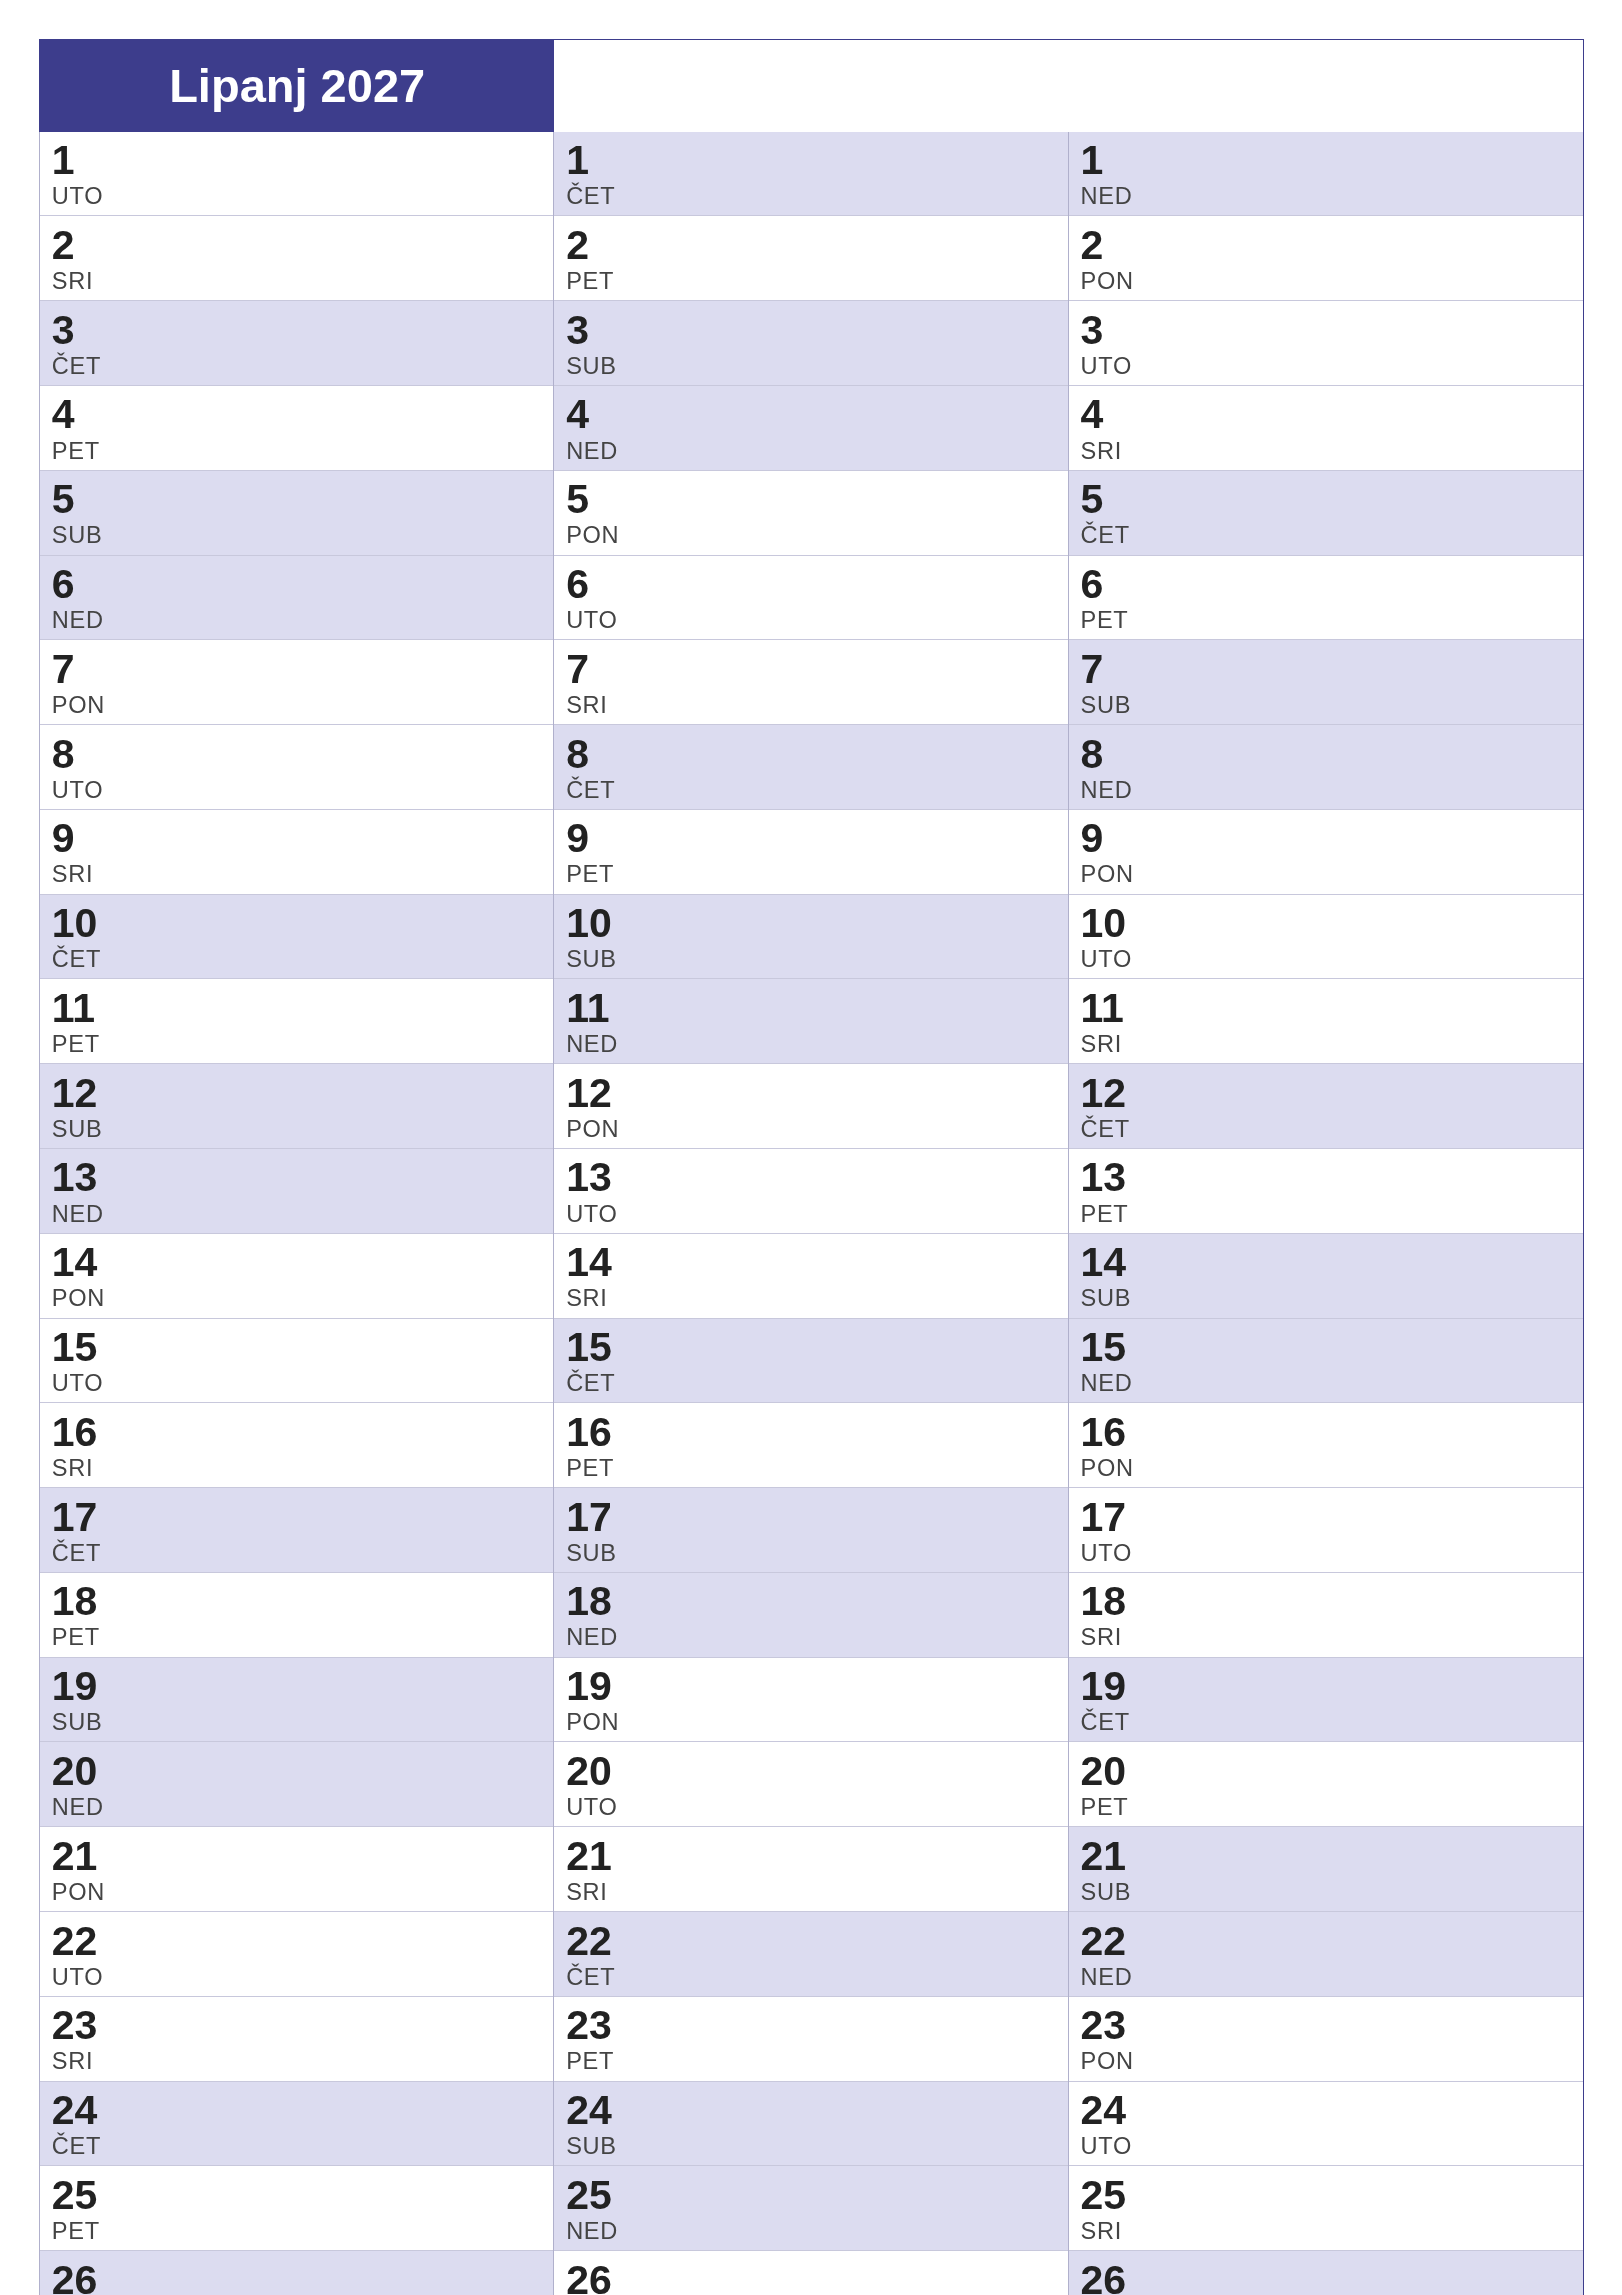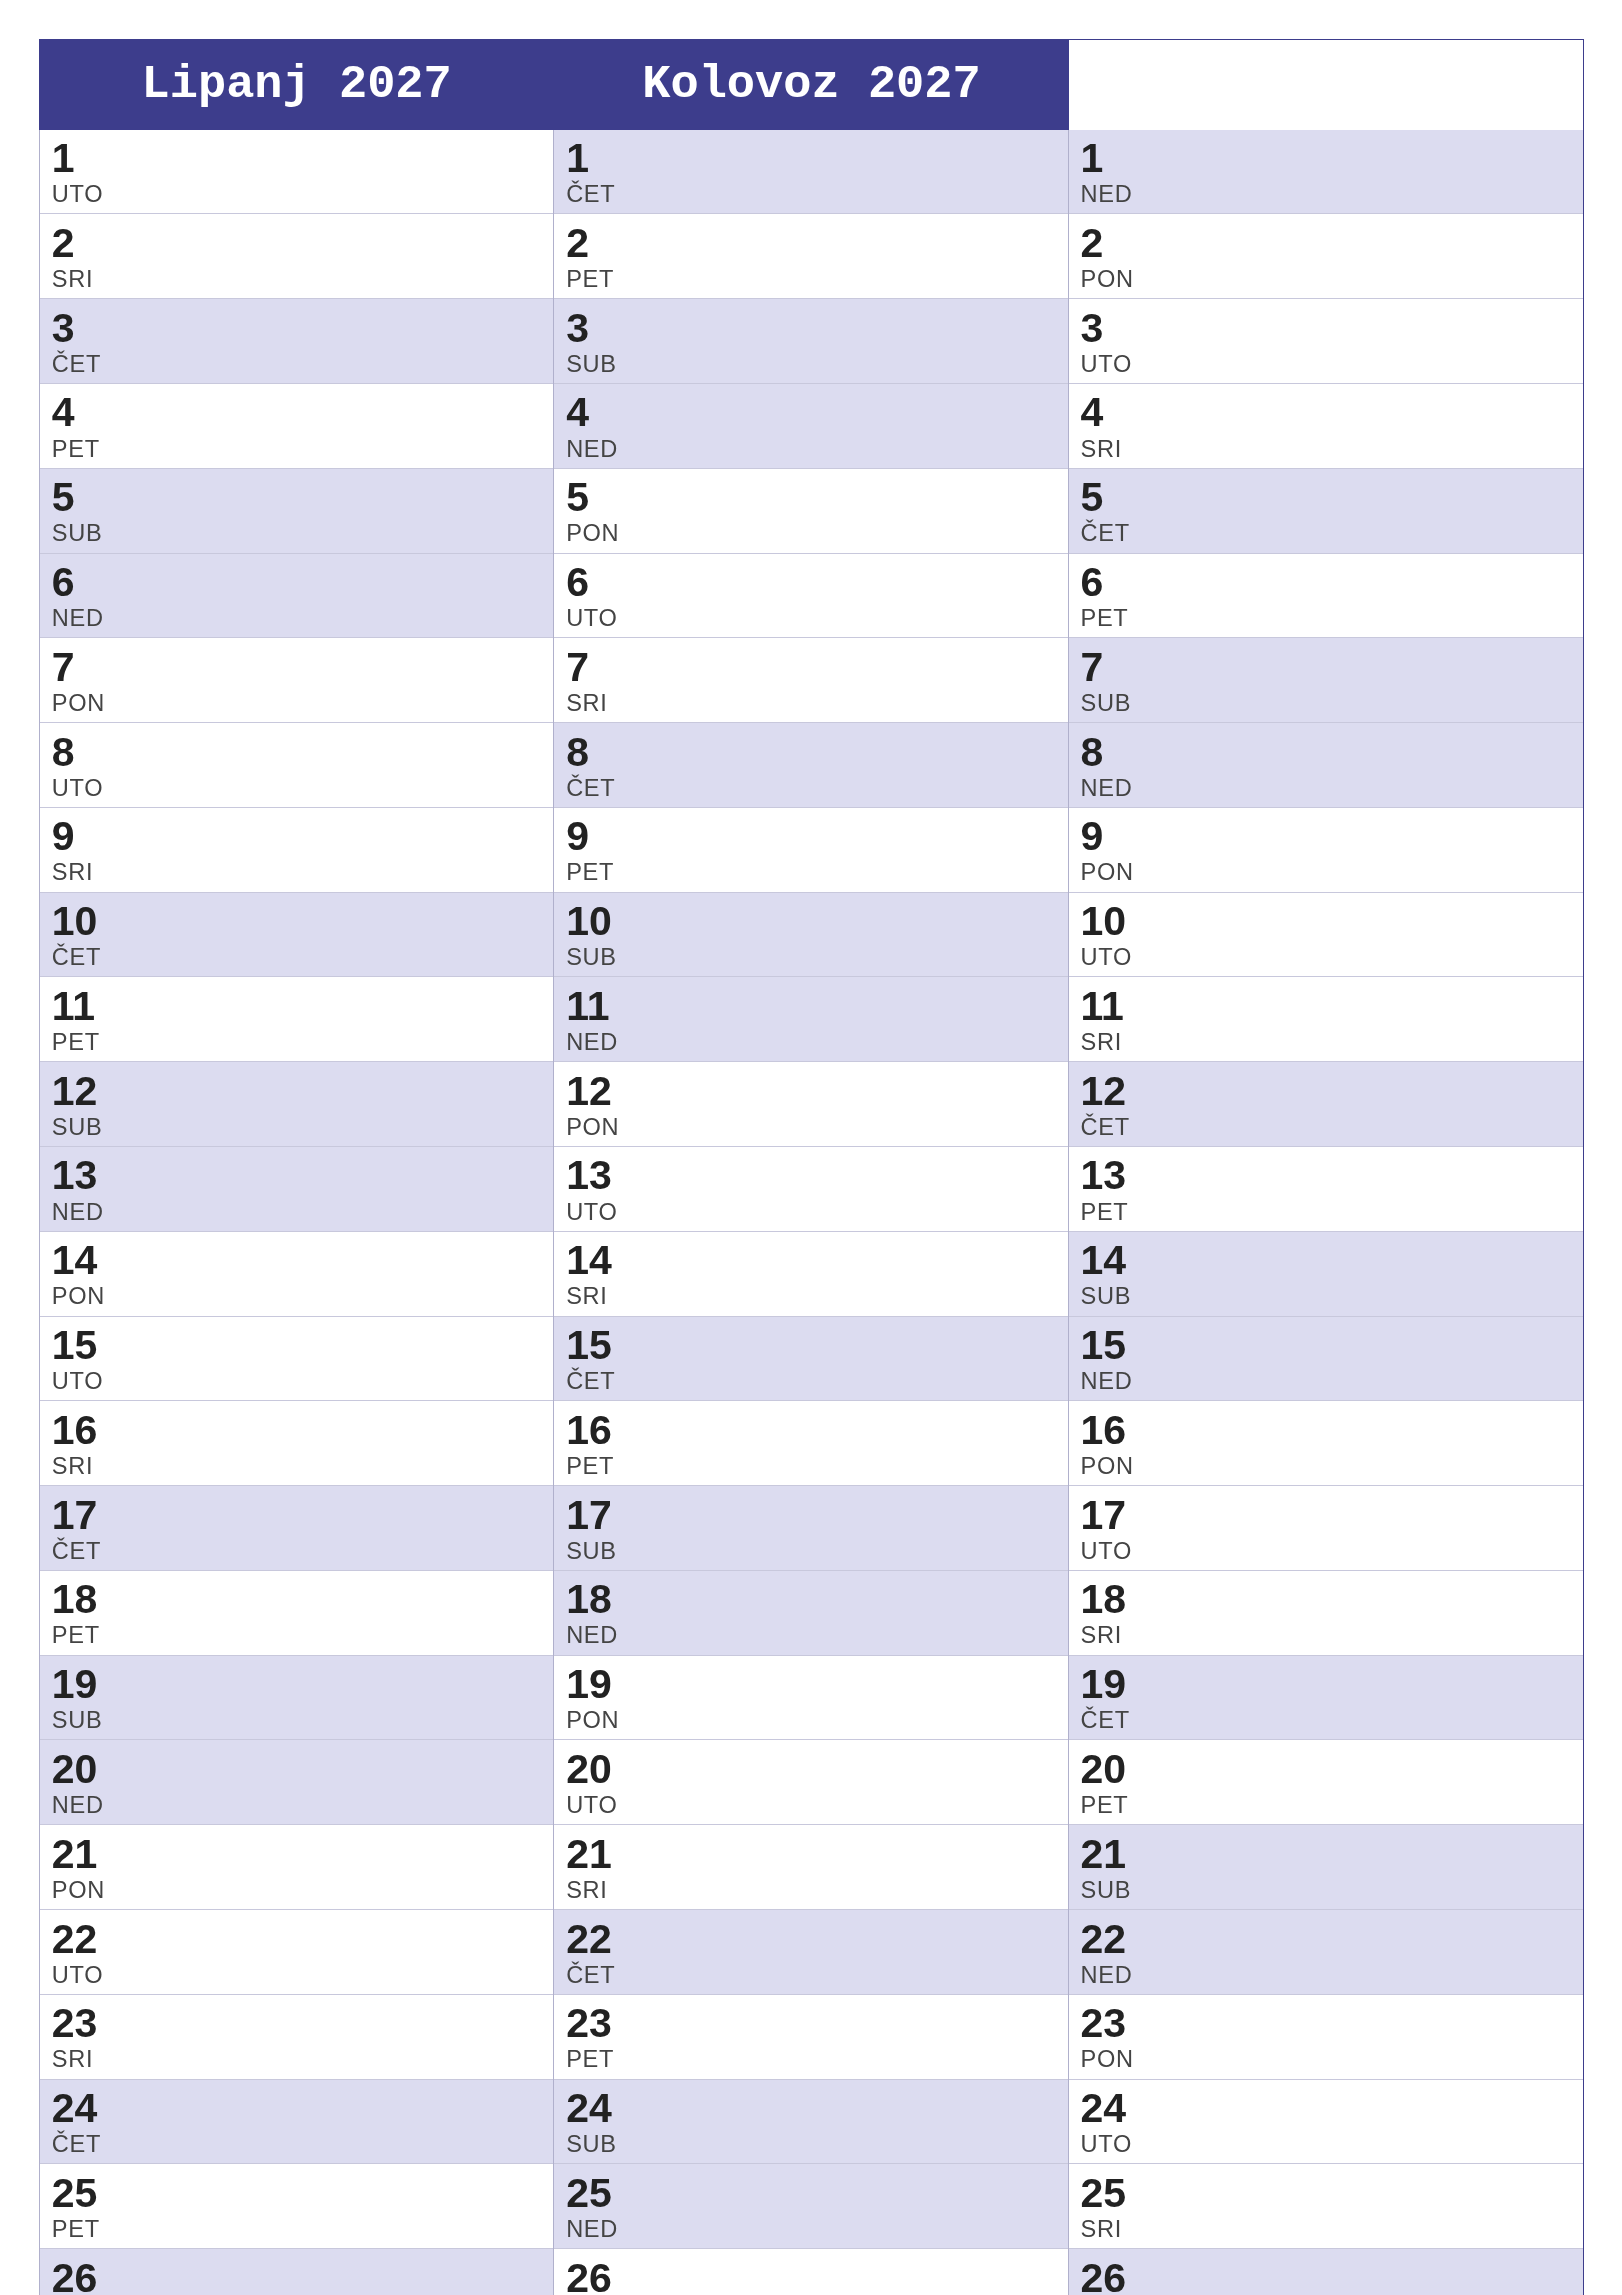"Lipanj 2027" .month-header { font-family: Liberation Mono, monospace -> none }
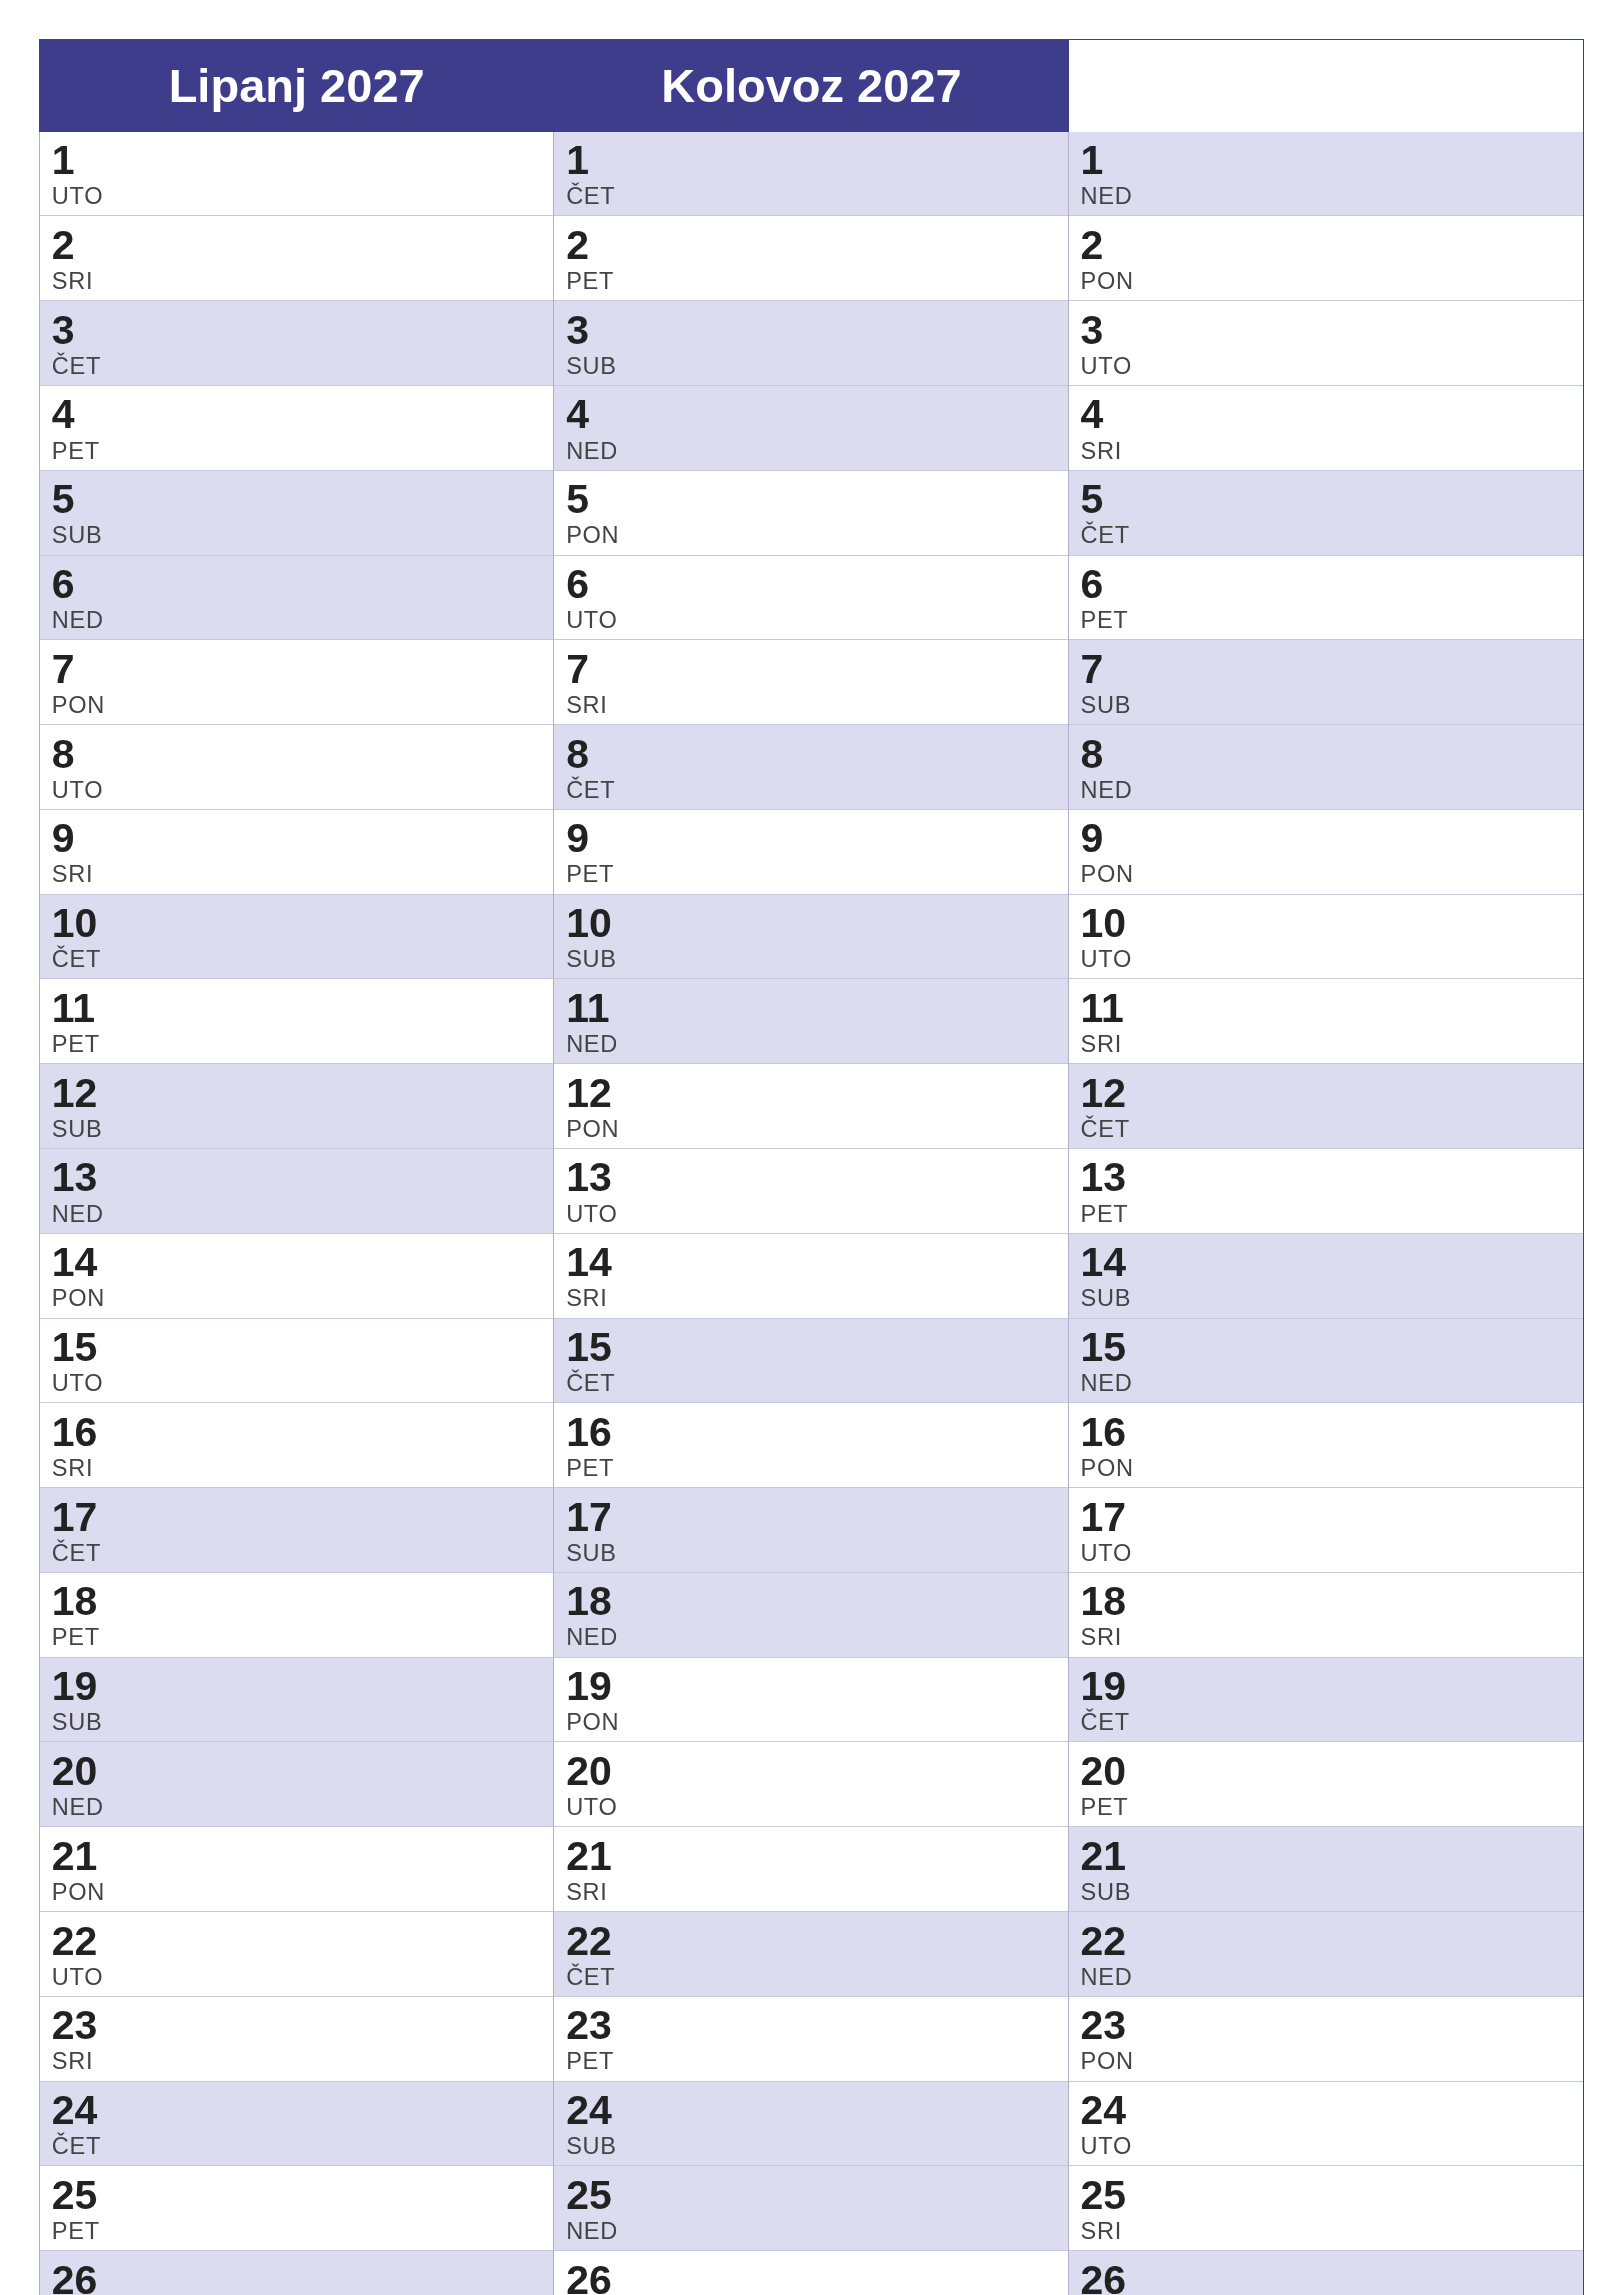"Kolovoz 2027" div.month-header { html: <div>Kolovoz 2027</div> -> none }
